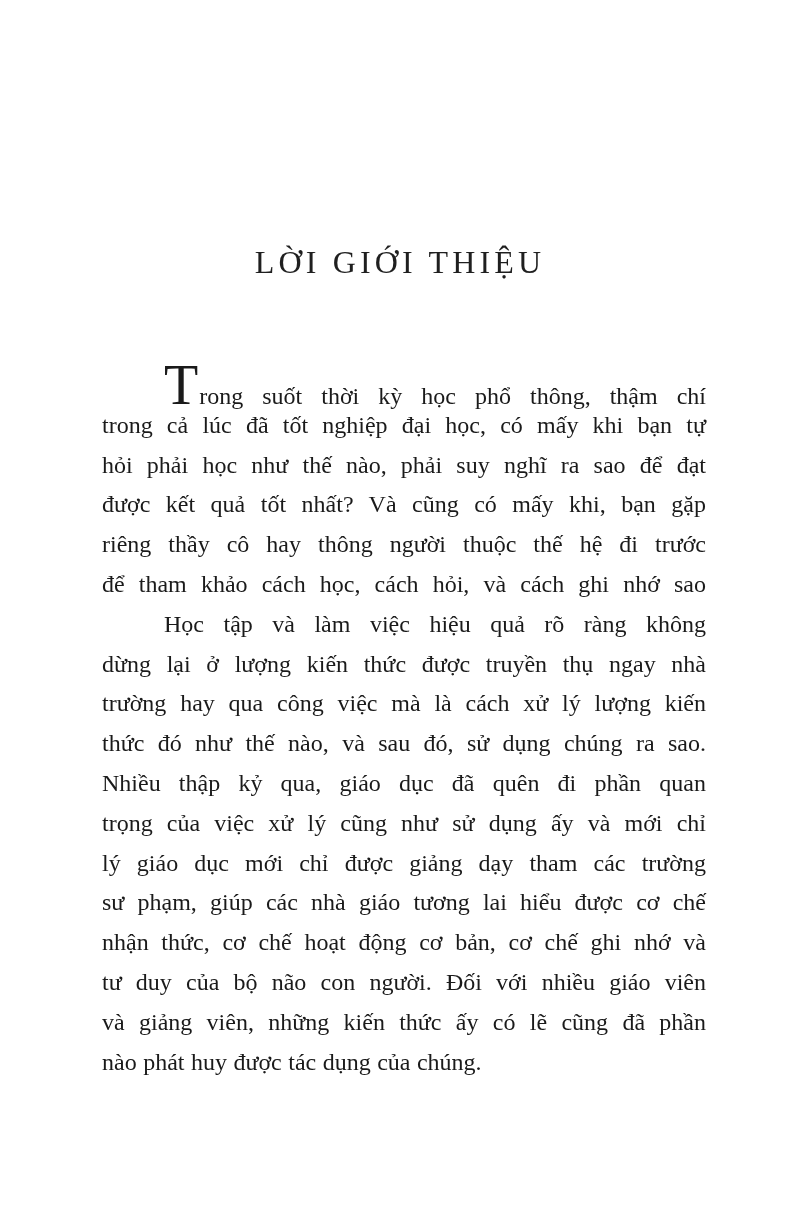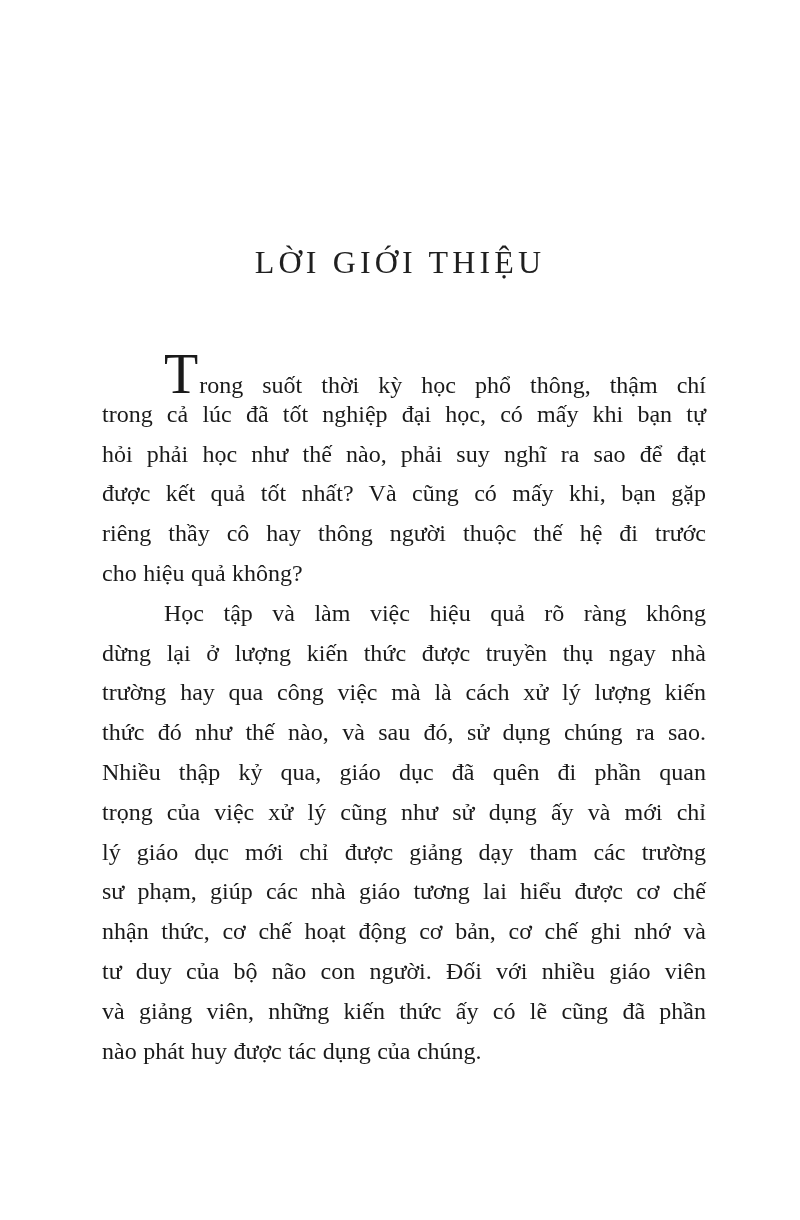"Trong suốt thời kỳ học" .text-block { top: 355px -> 366px }
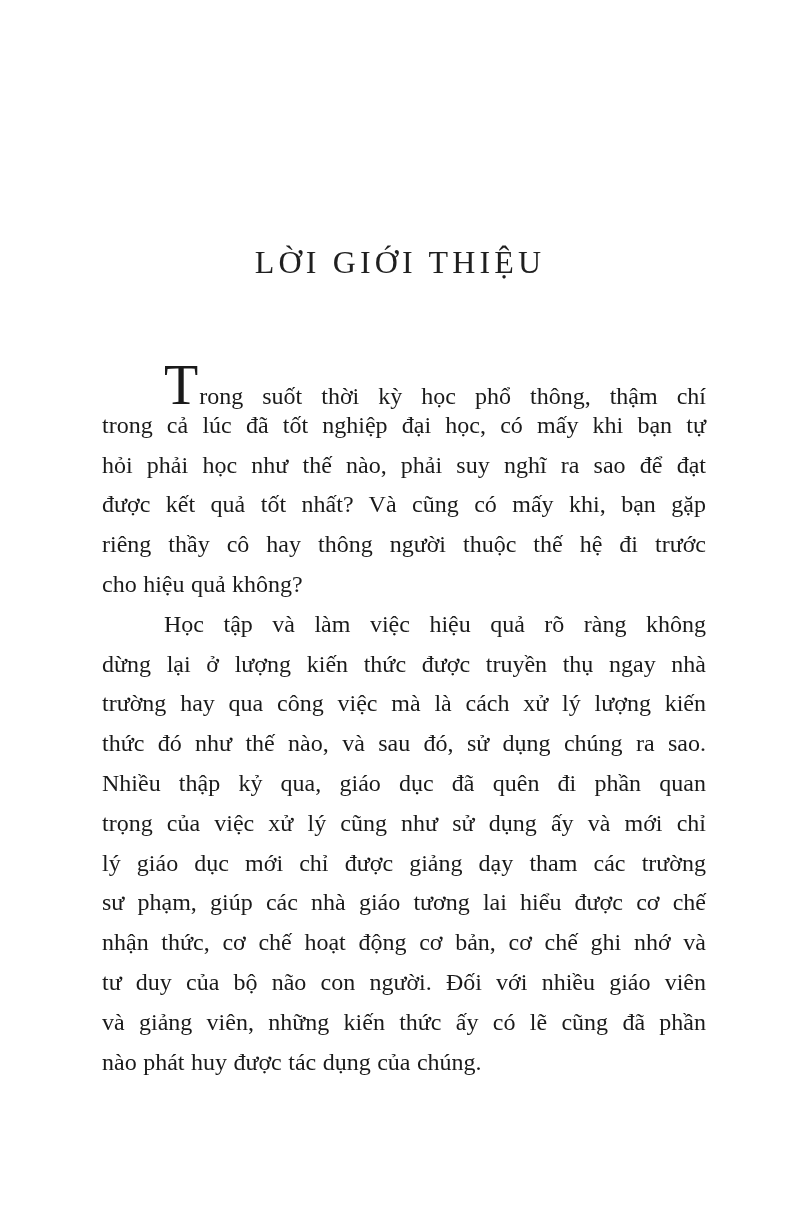"để tham khảo cách học," div.line { html: none -> <div>để tham khảo cách học, cách hỏi, và cách ghi nhớ sao</div> }
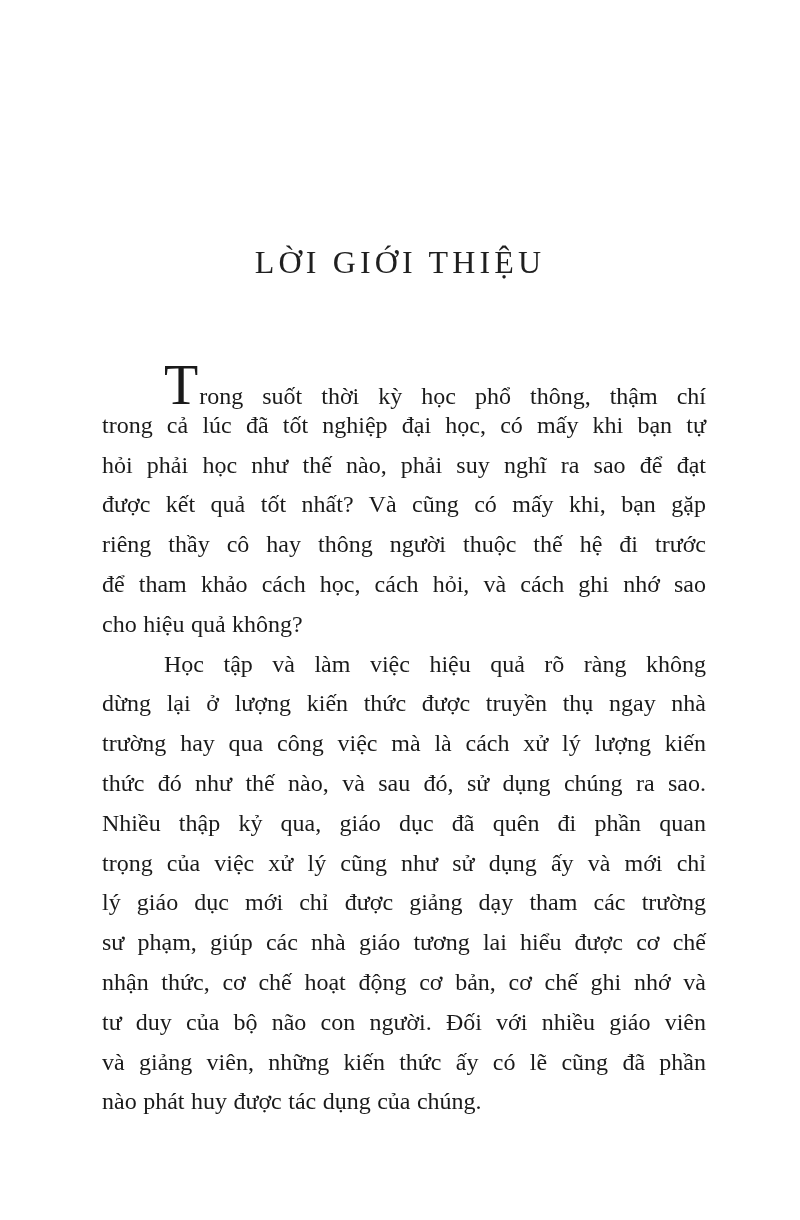"cho hiệu quả không?" div.line { html: <div>cho hiệu quả không?</div> -> none }
